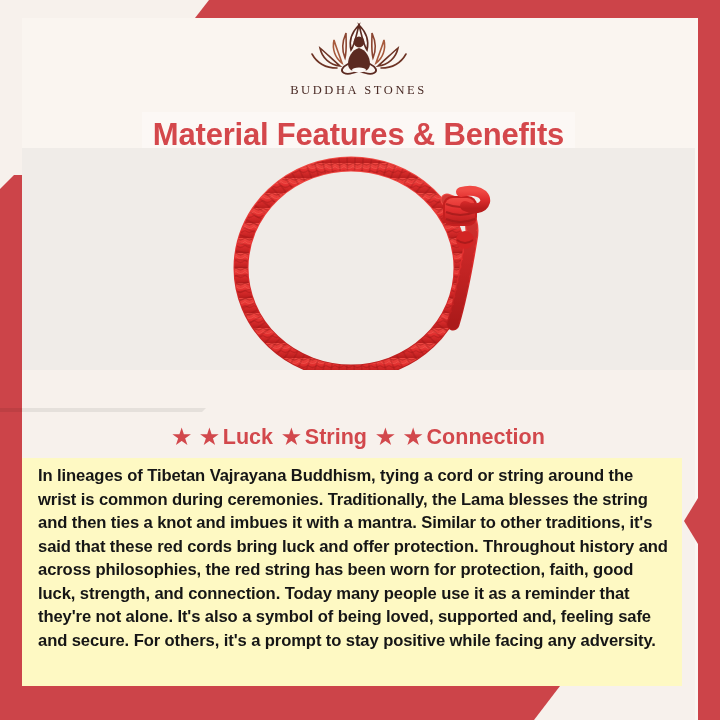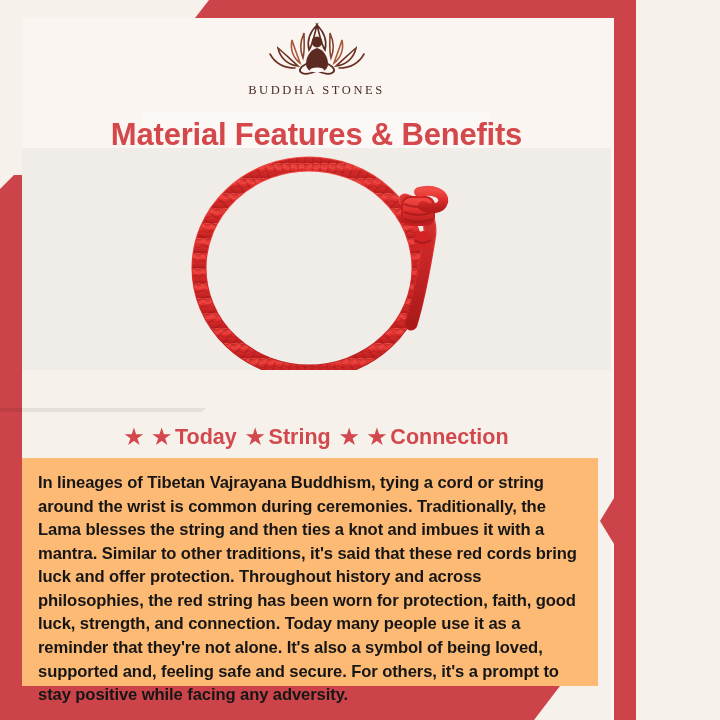"BUDDHA STONES" #page { width: 636px -> 720px }
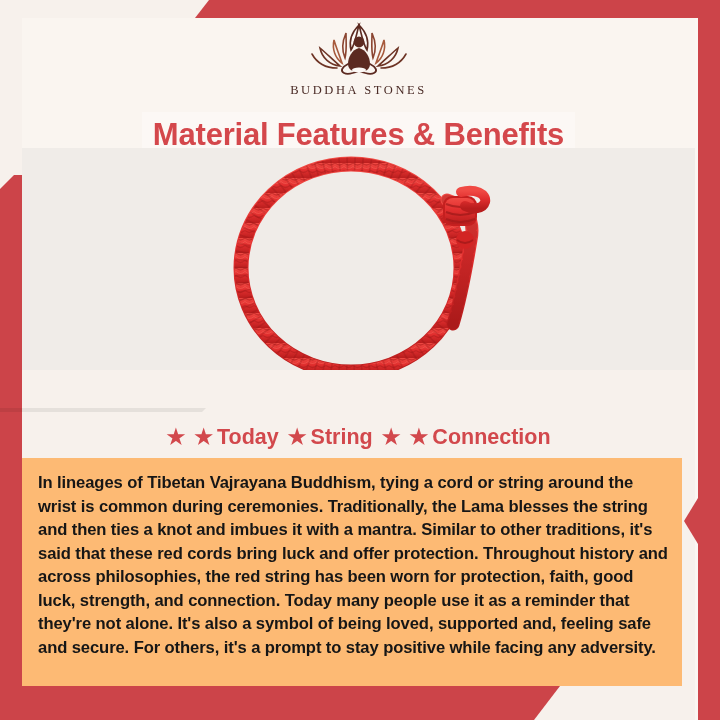"Today" span { text: Today -> Luck }
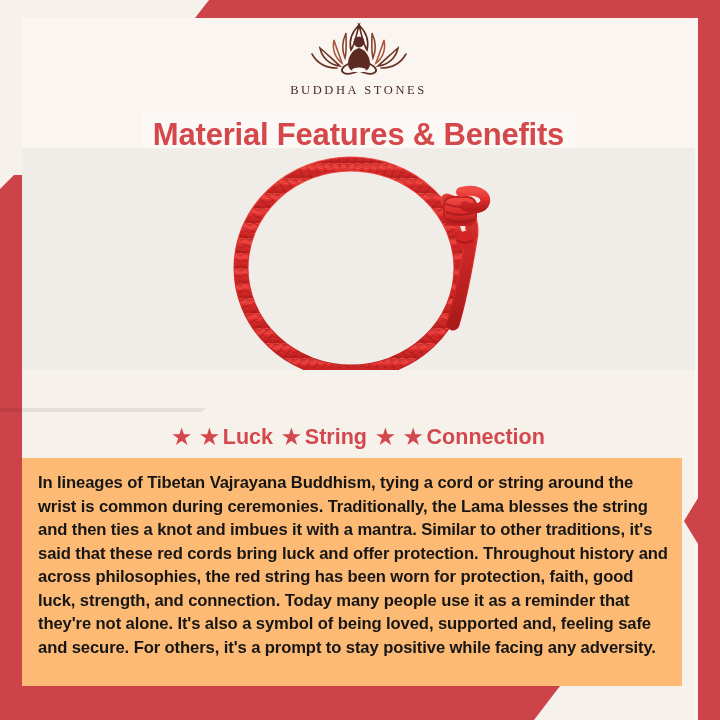"In lineages of Tibetan Vajrayana" .desc { background: #fdba74 -> #fef9c3; padding: 13px 14px 0 16px -> 6px 14px 0 16px }
